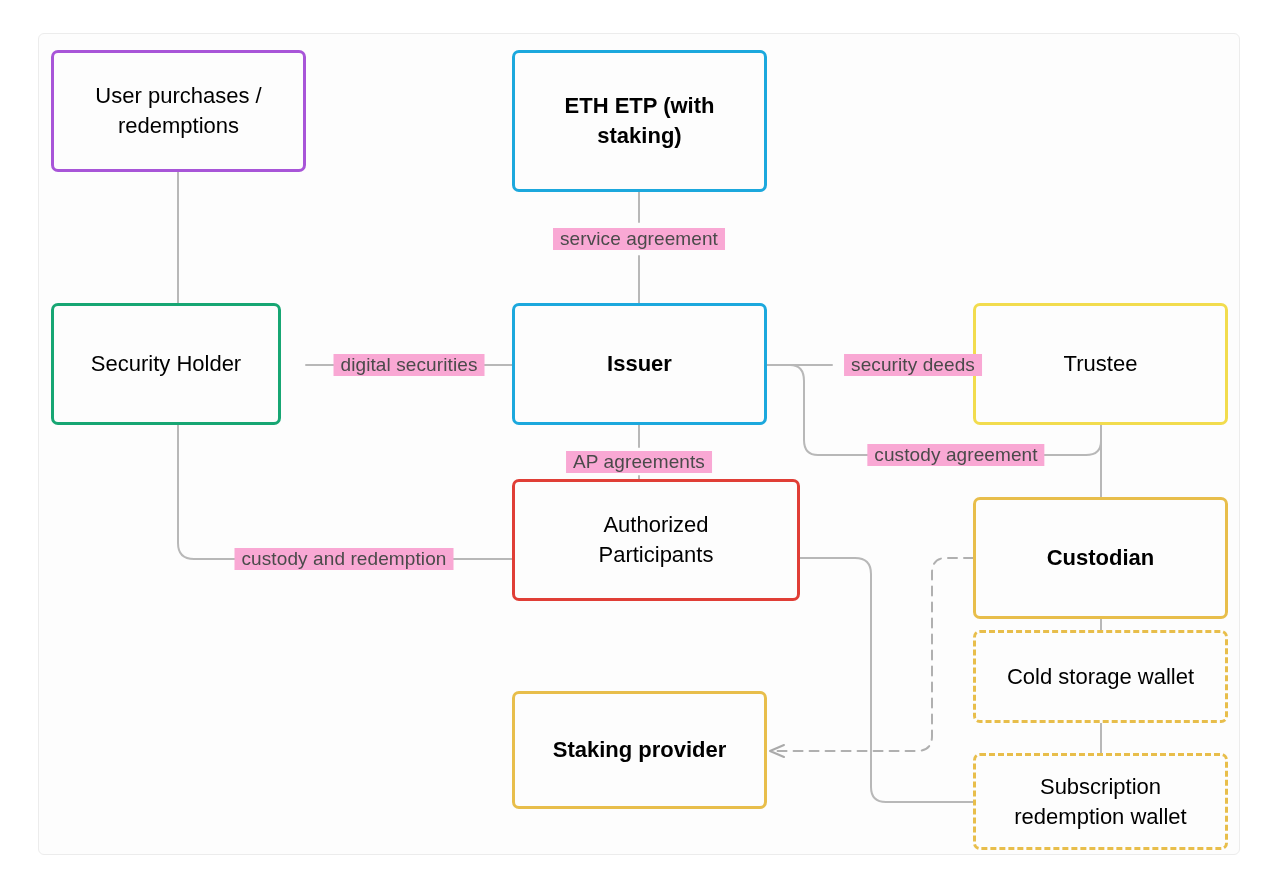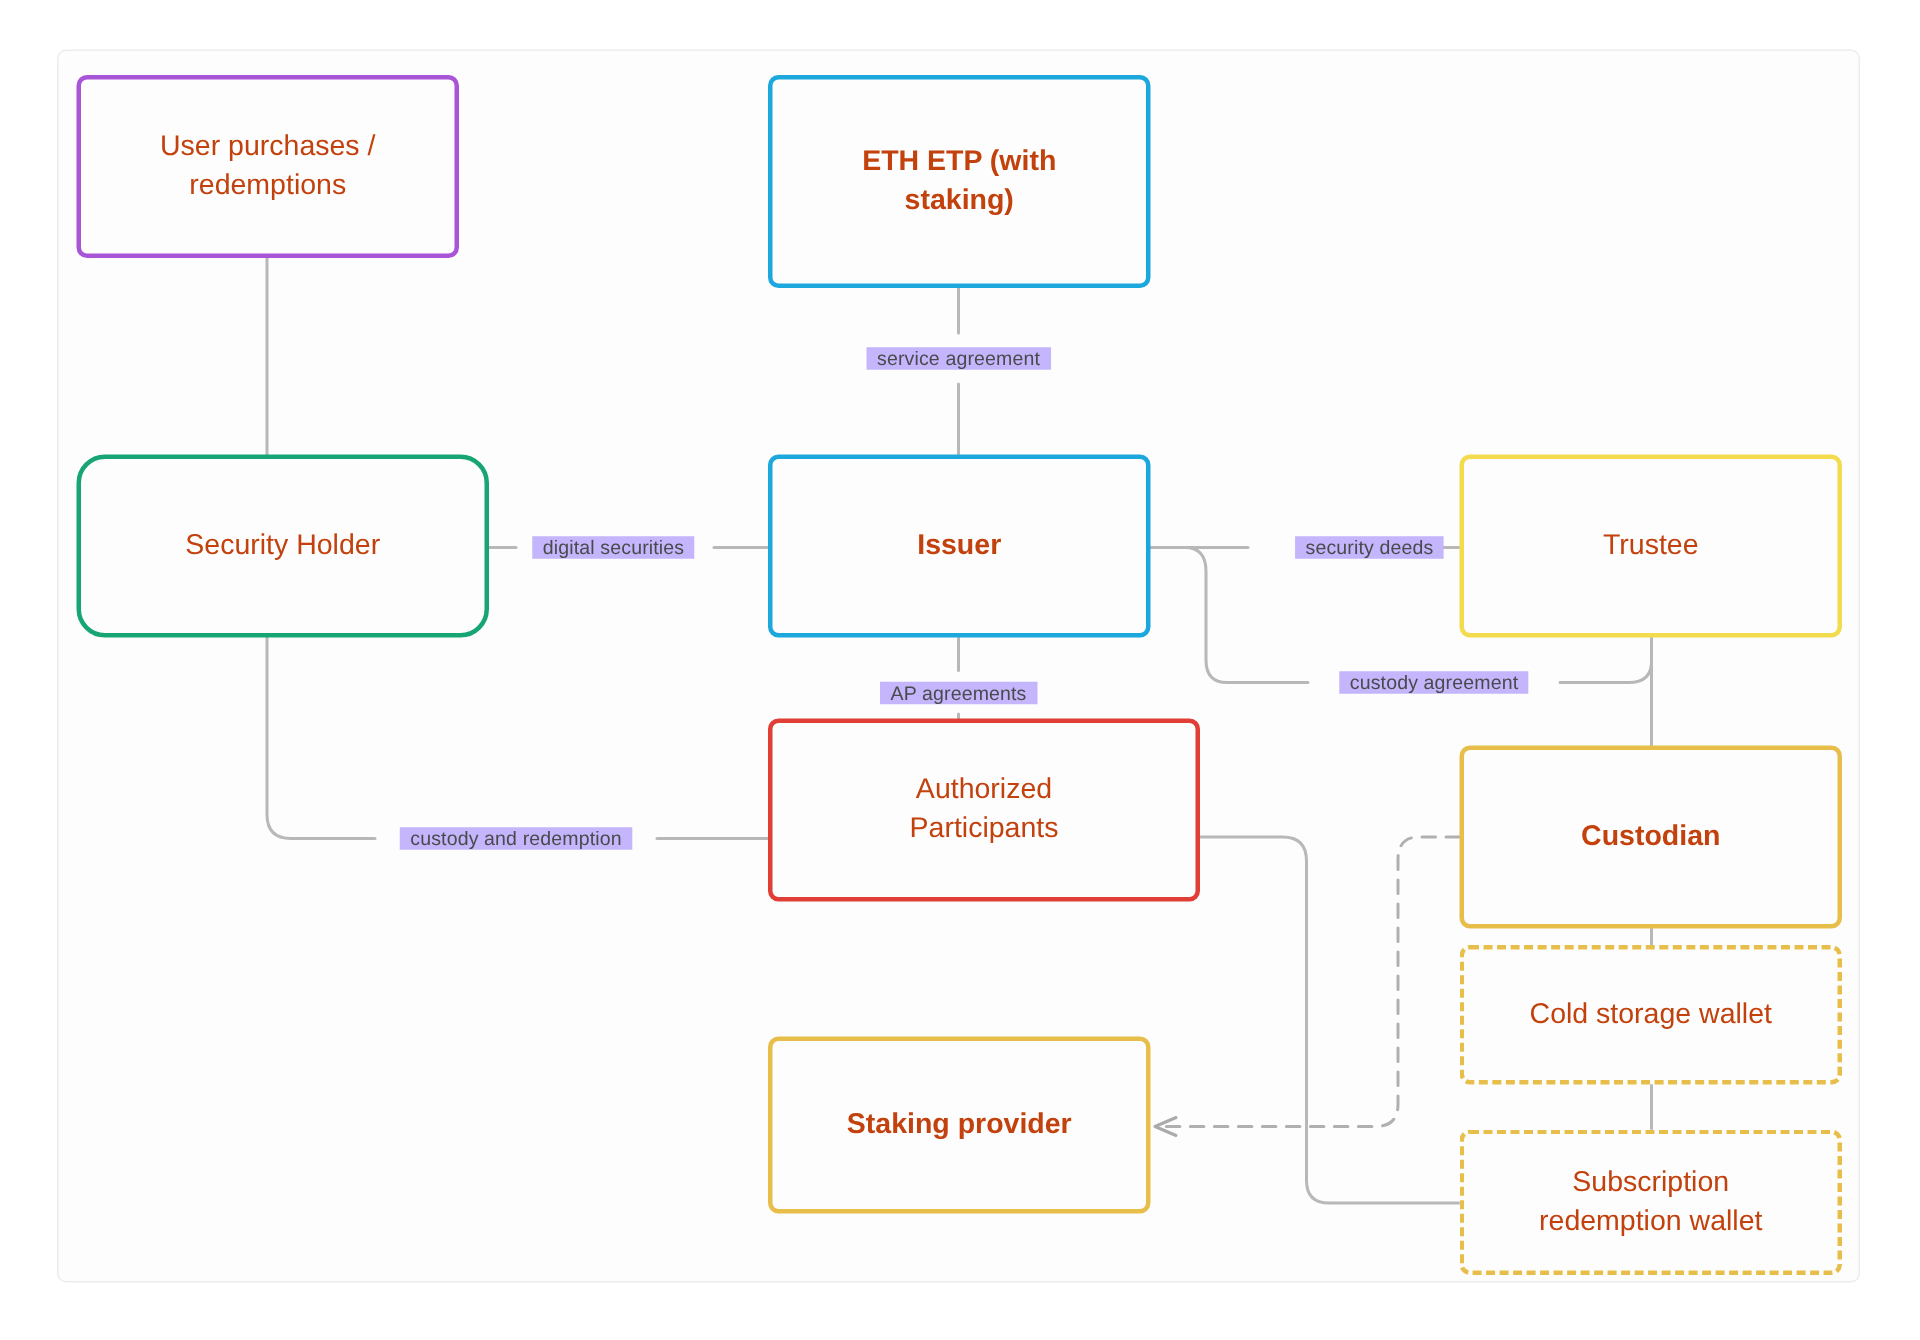"User purchases /" .node { color: #c2410c -> #000000; font-size: 19px -> 22px }
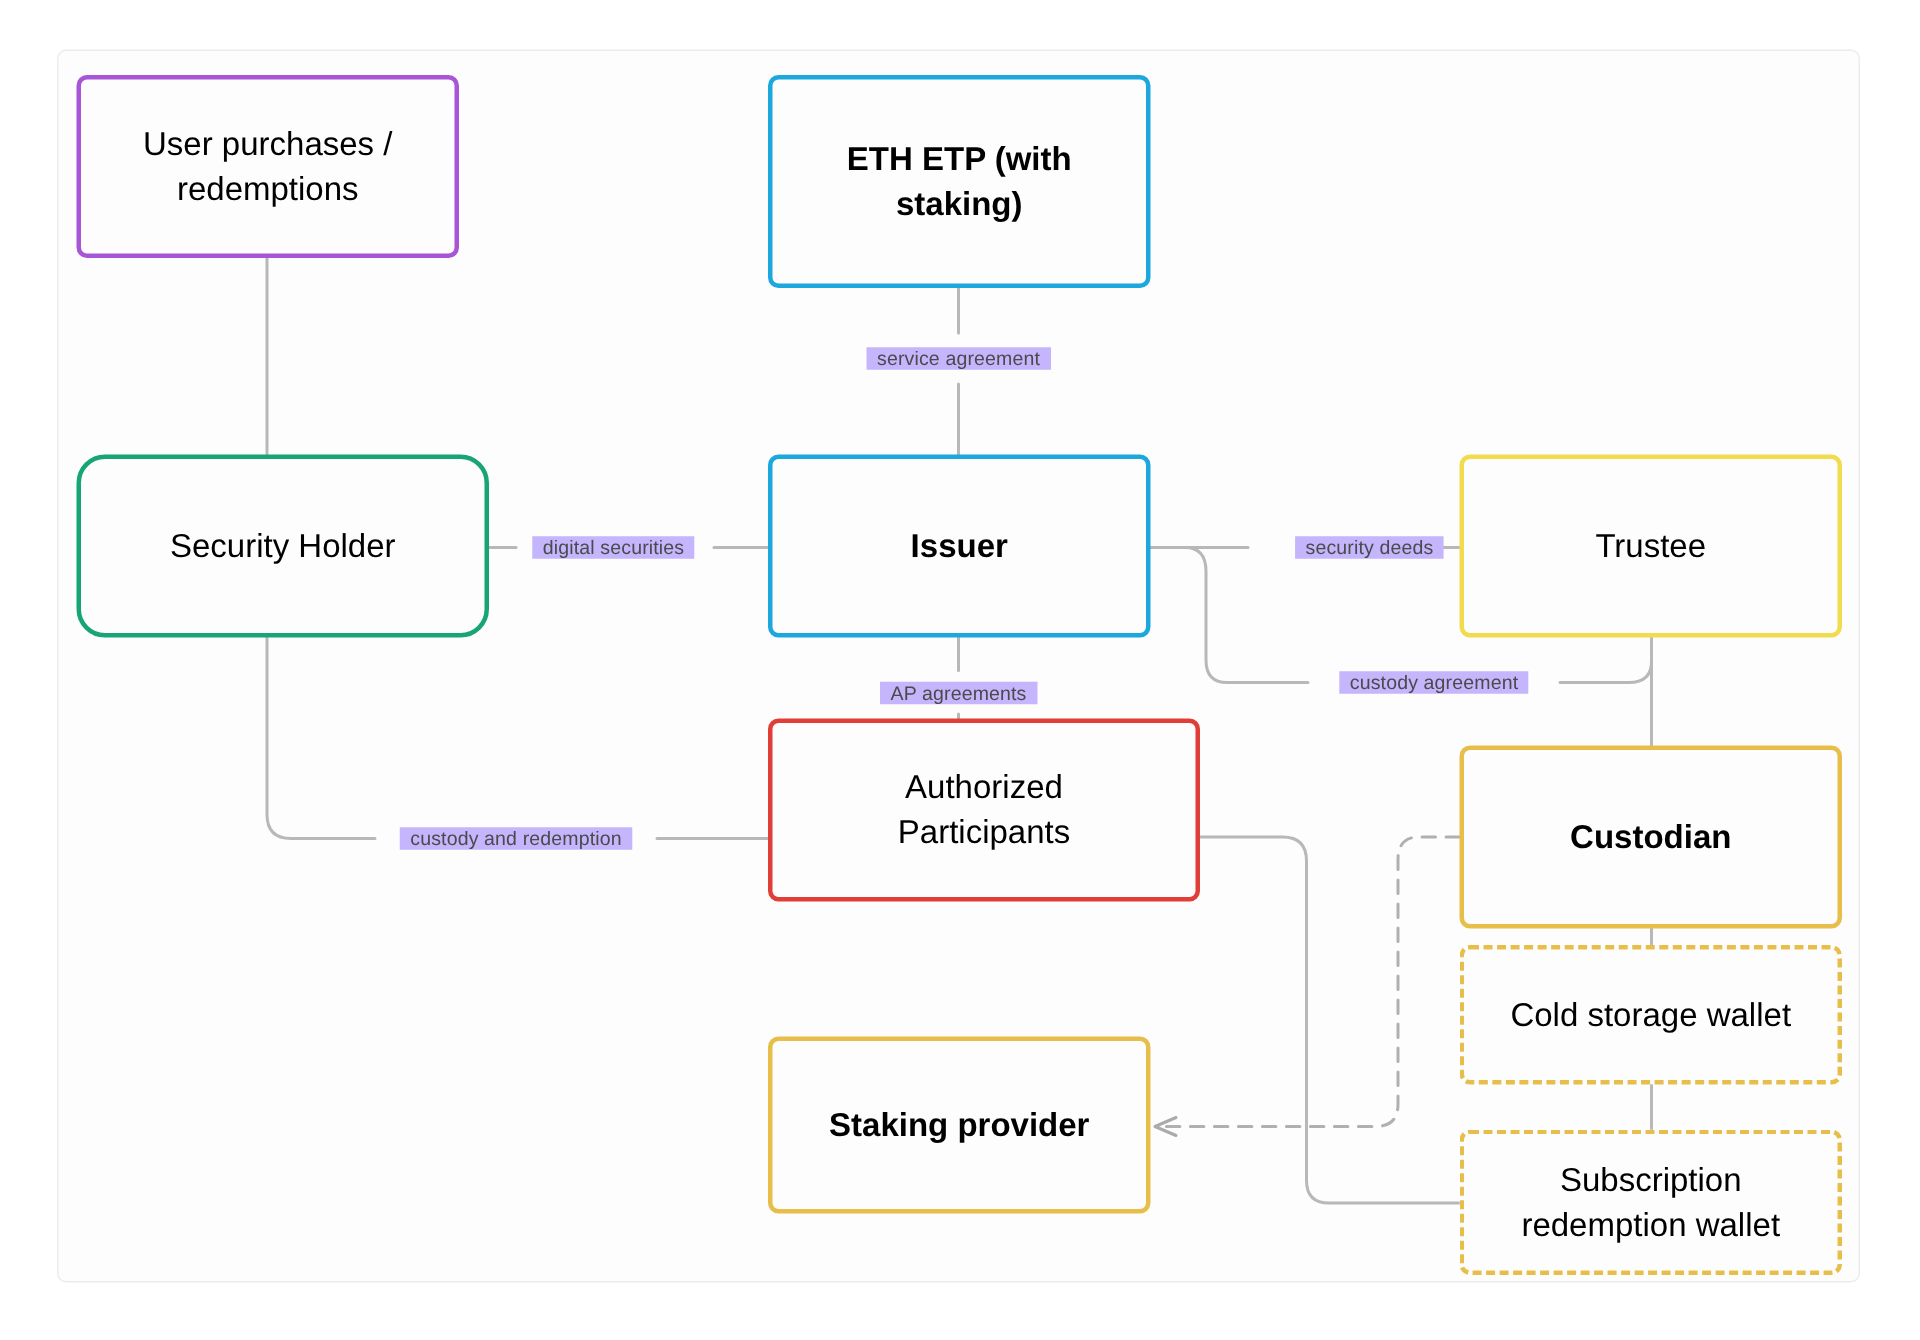"service agreement" .edge-label { background: #c4b5fd -> #f9a8d4; font-size: 13px -> 19px }
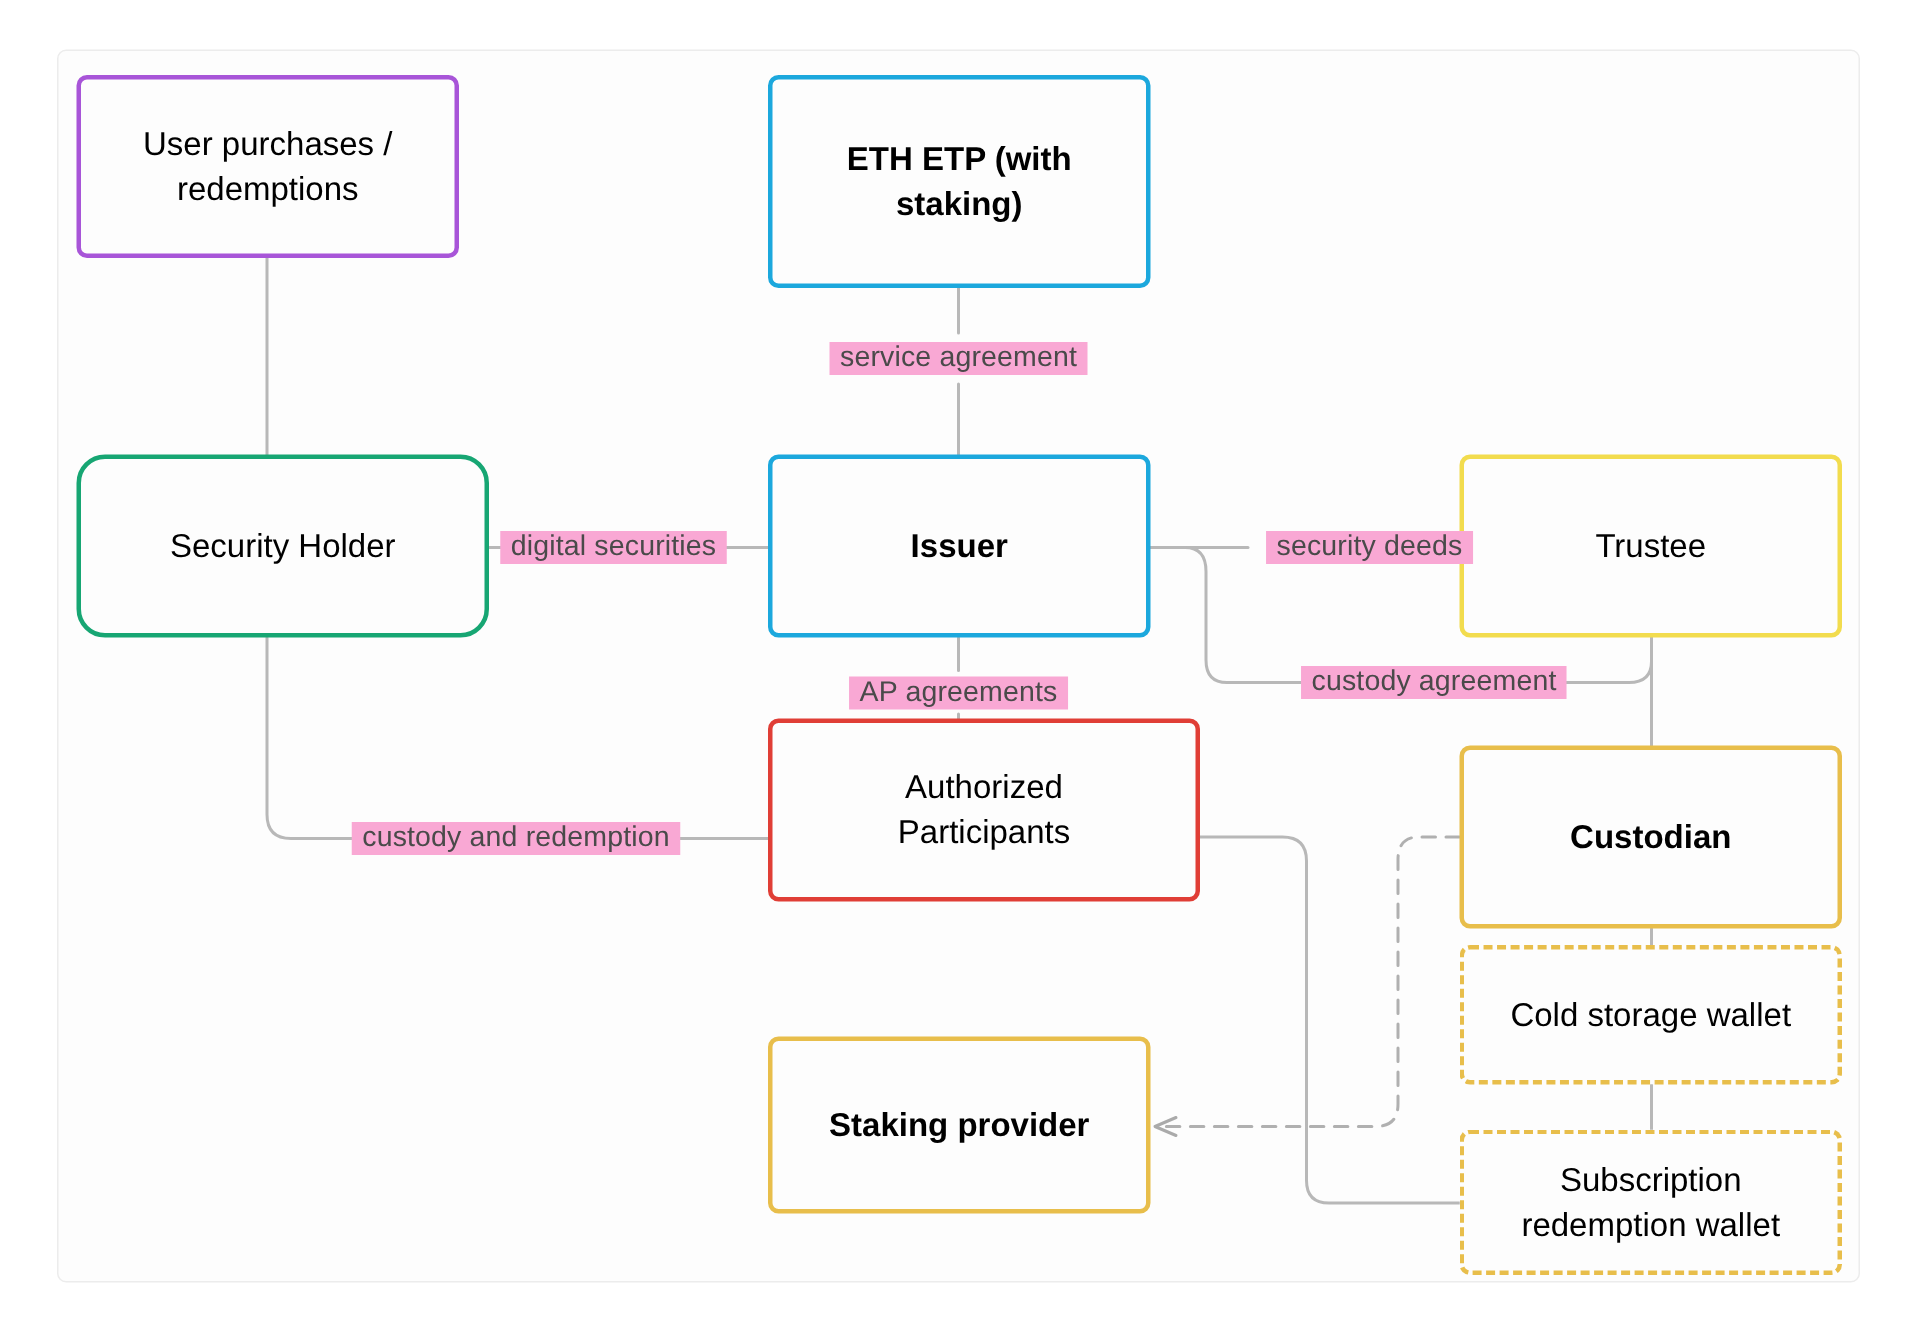"Security Holder" div.node { border-radius: 19px -> none; width: 275px -> 230px }
